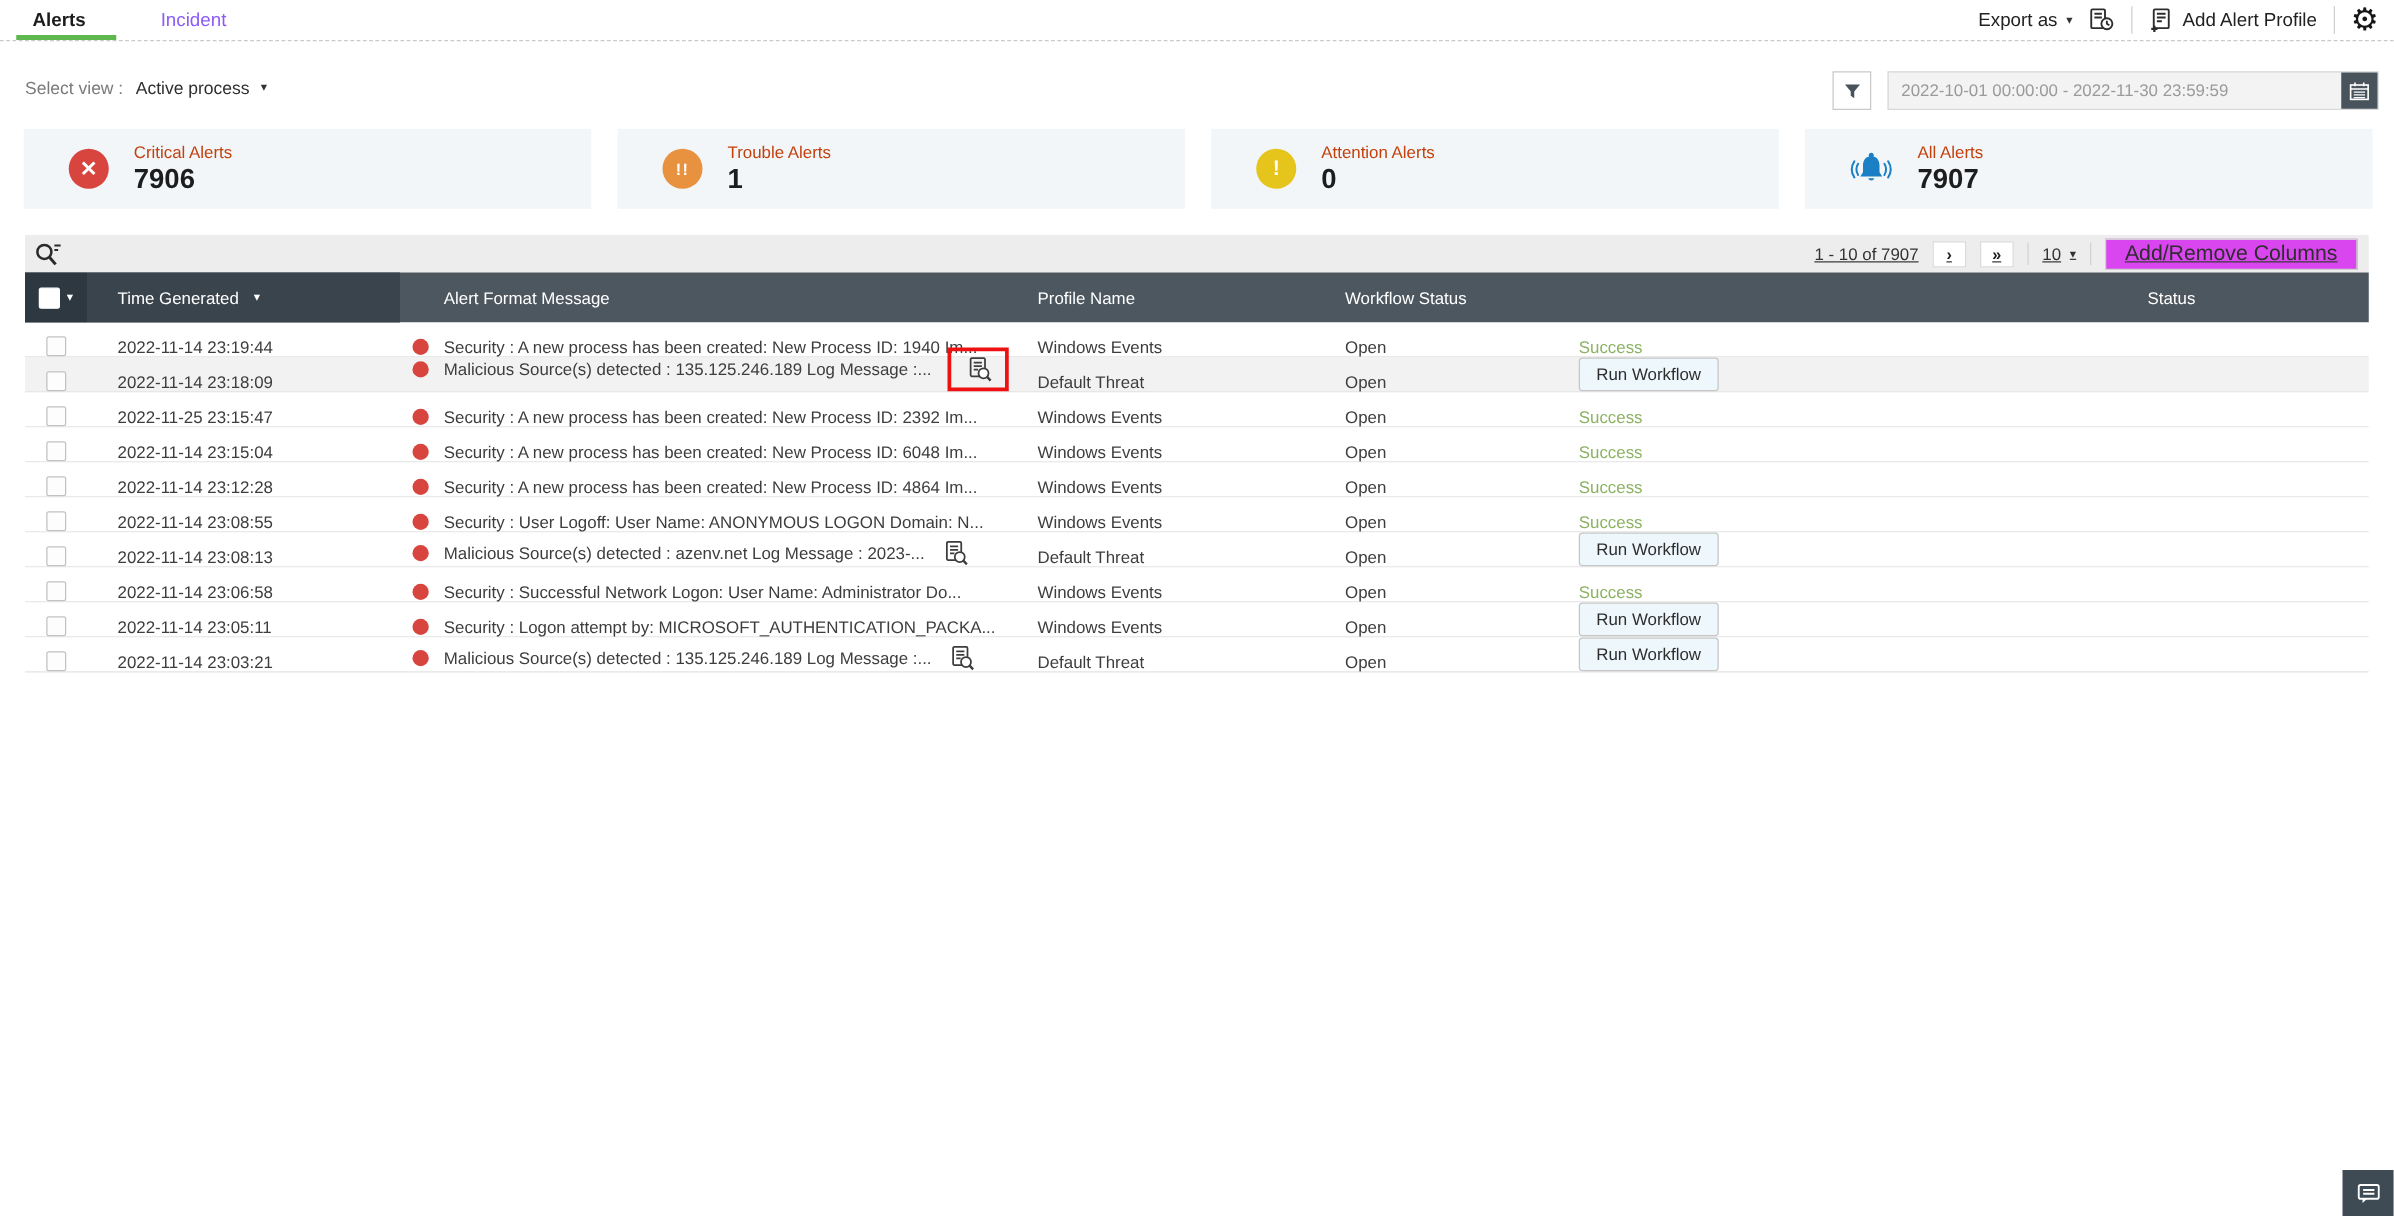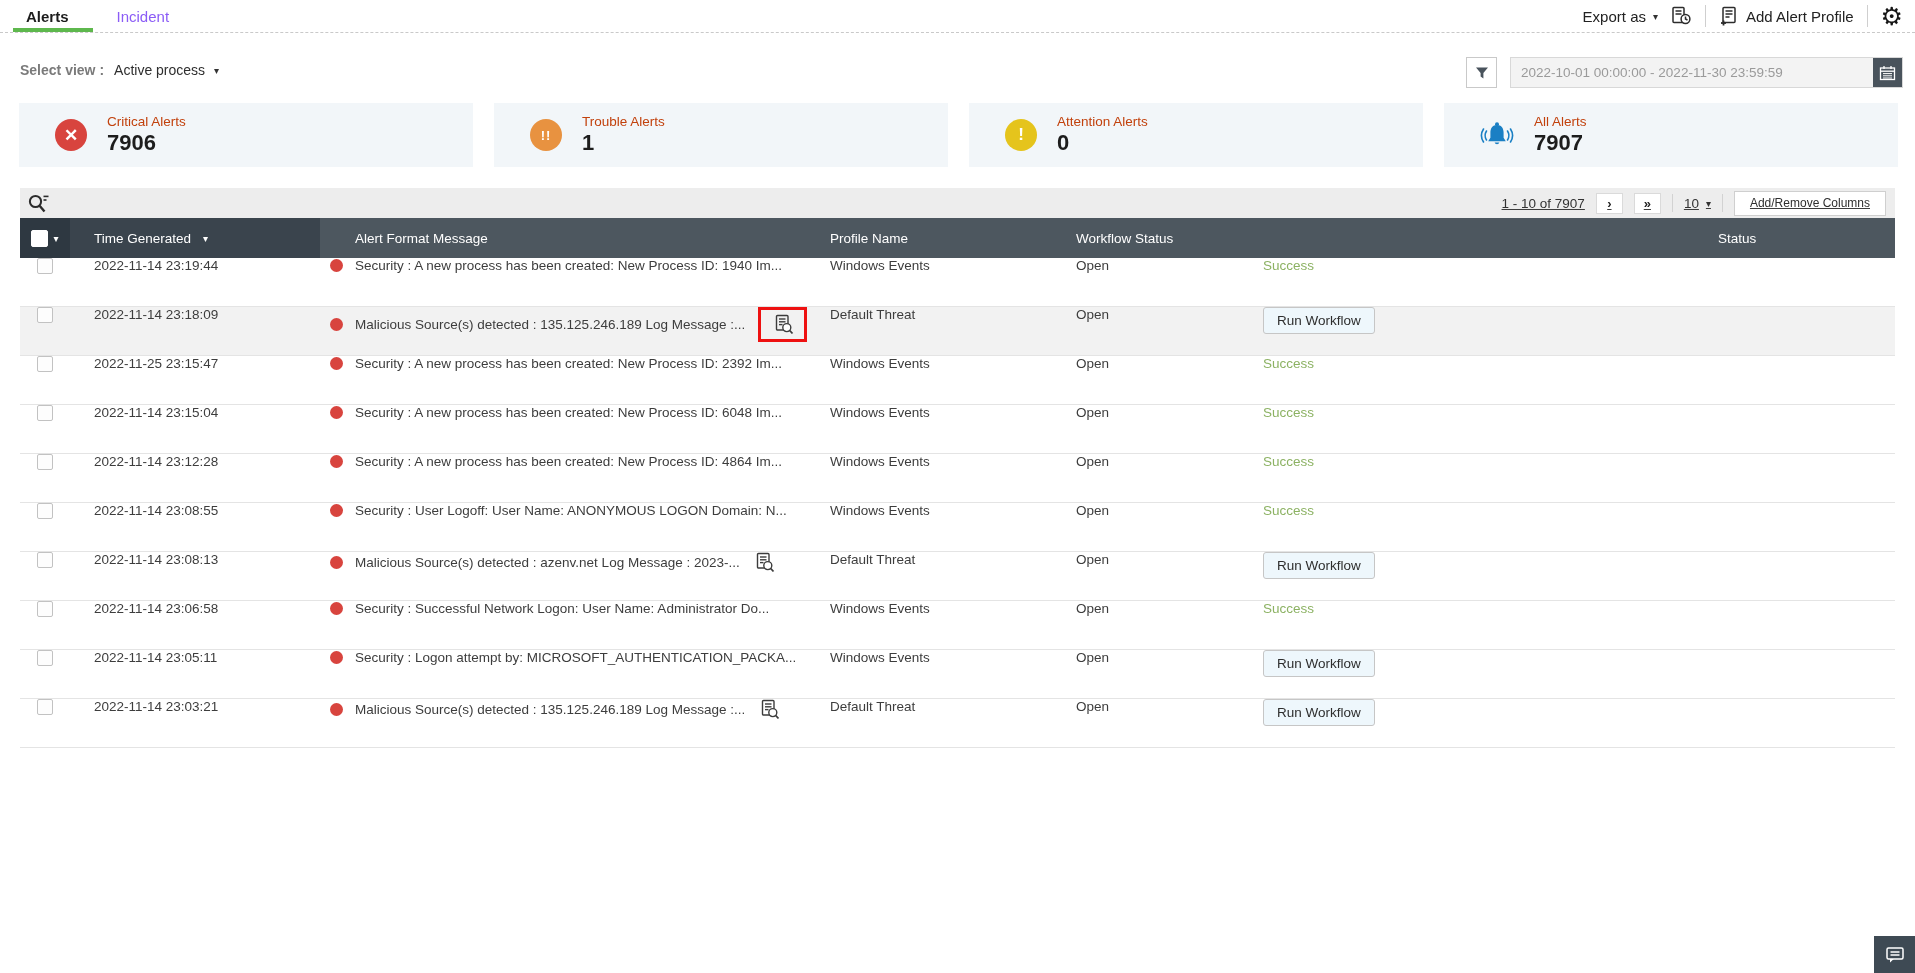"Alerts" .tabs { gap: 36px -> 48px }
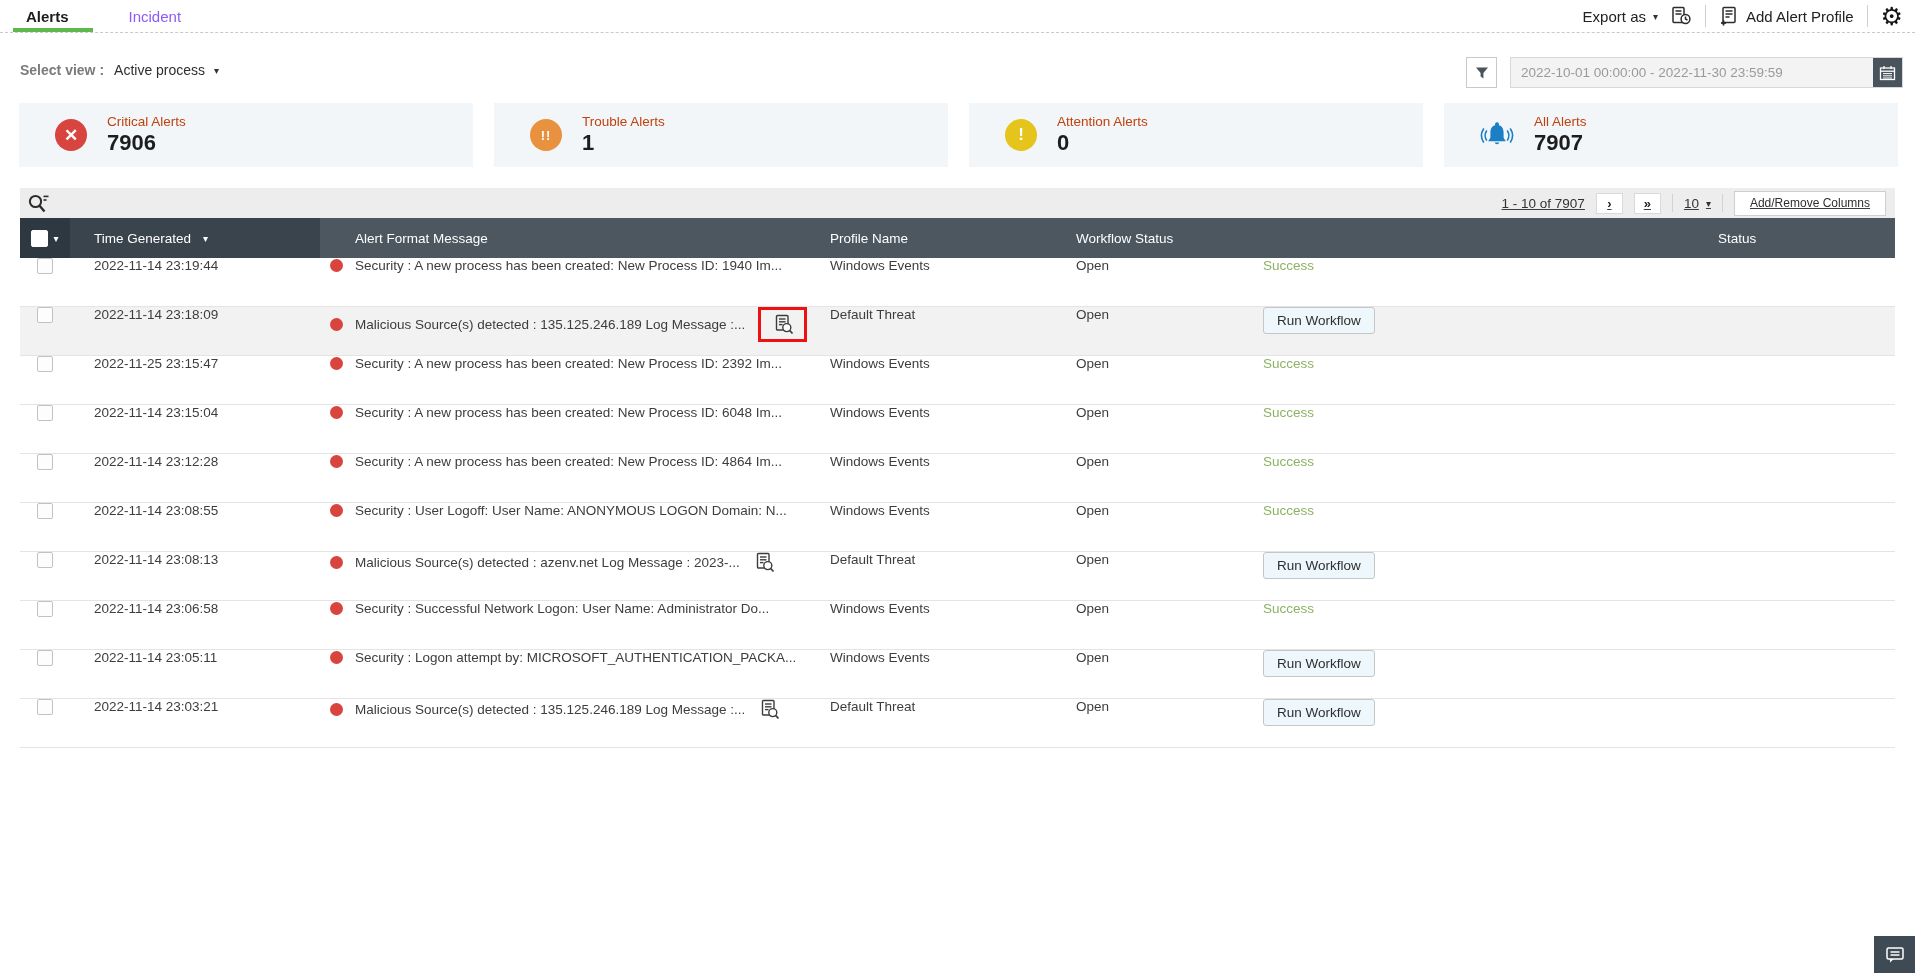"Select view :" .select-view .lbl { font-weight: bold -> none }
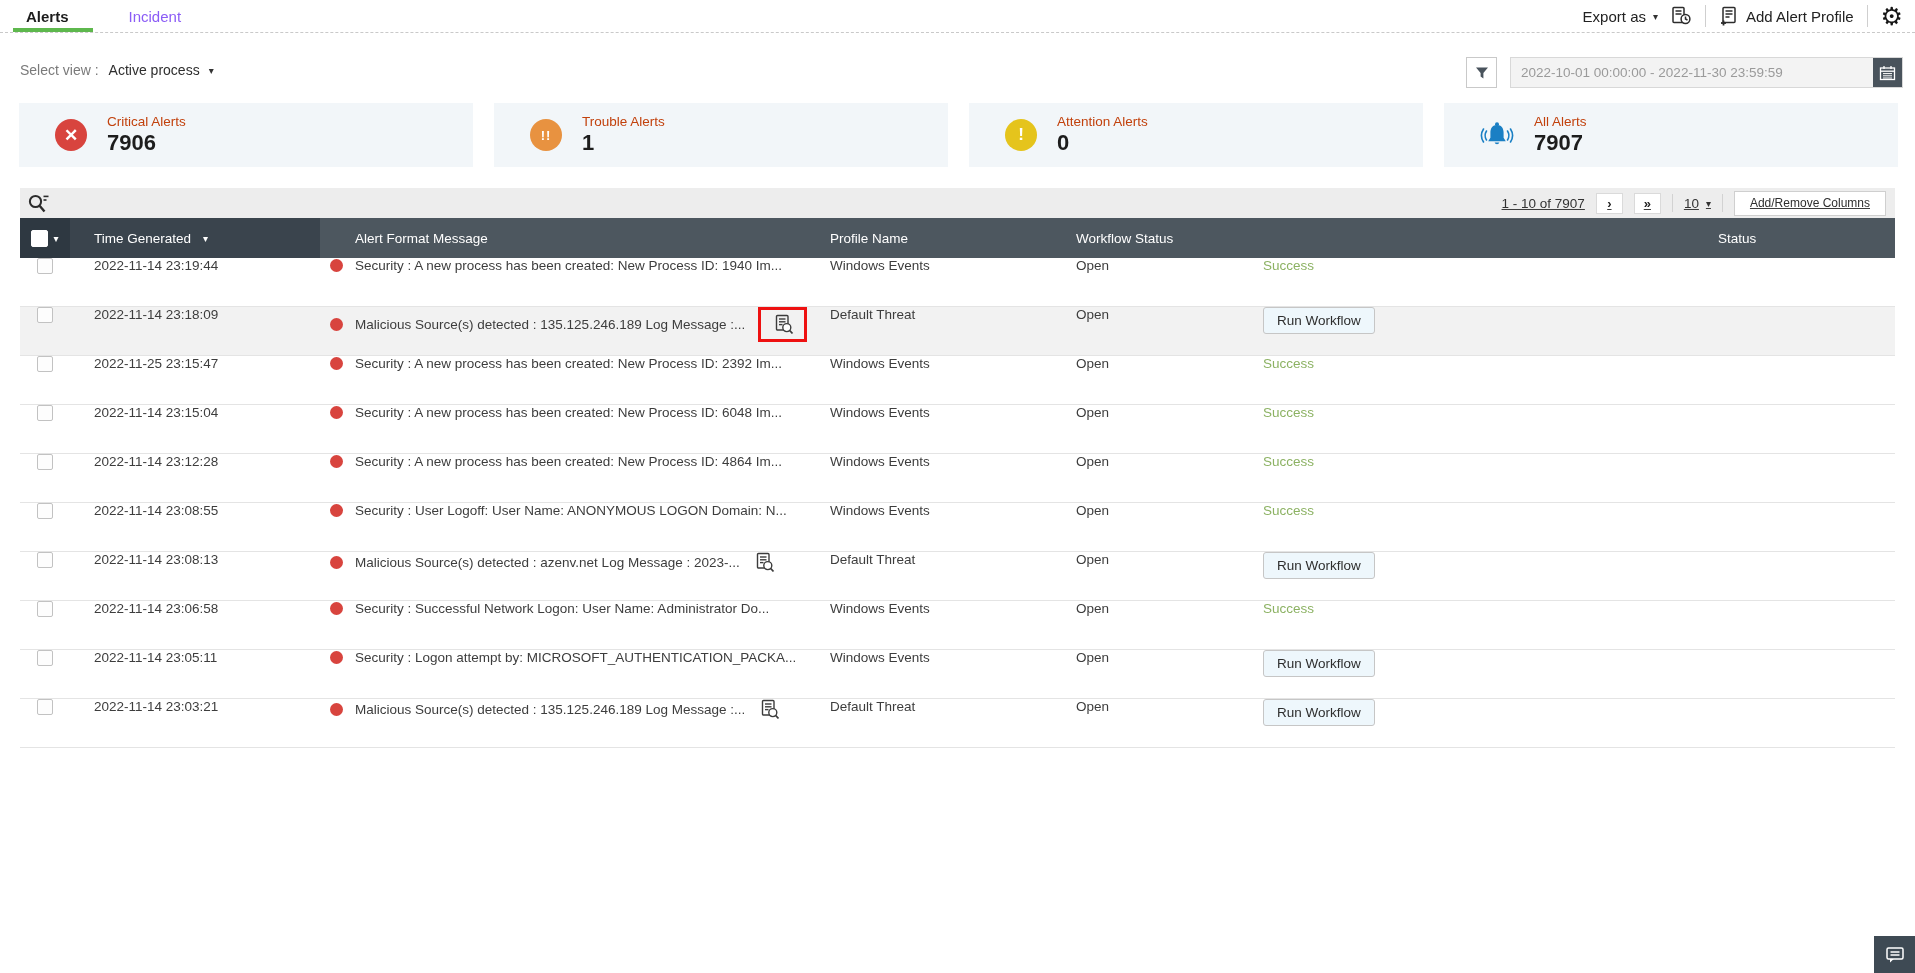"Add/Remove Columns" .cols-btn { background: #ffffff -> #d946ef; font-size: 12px -> 17px }
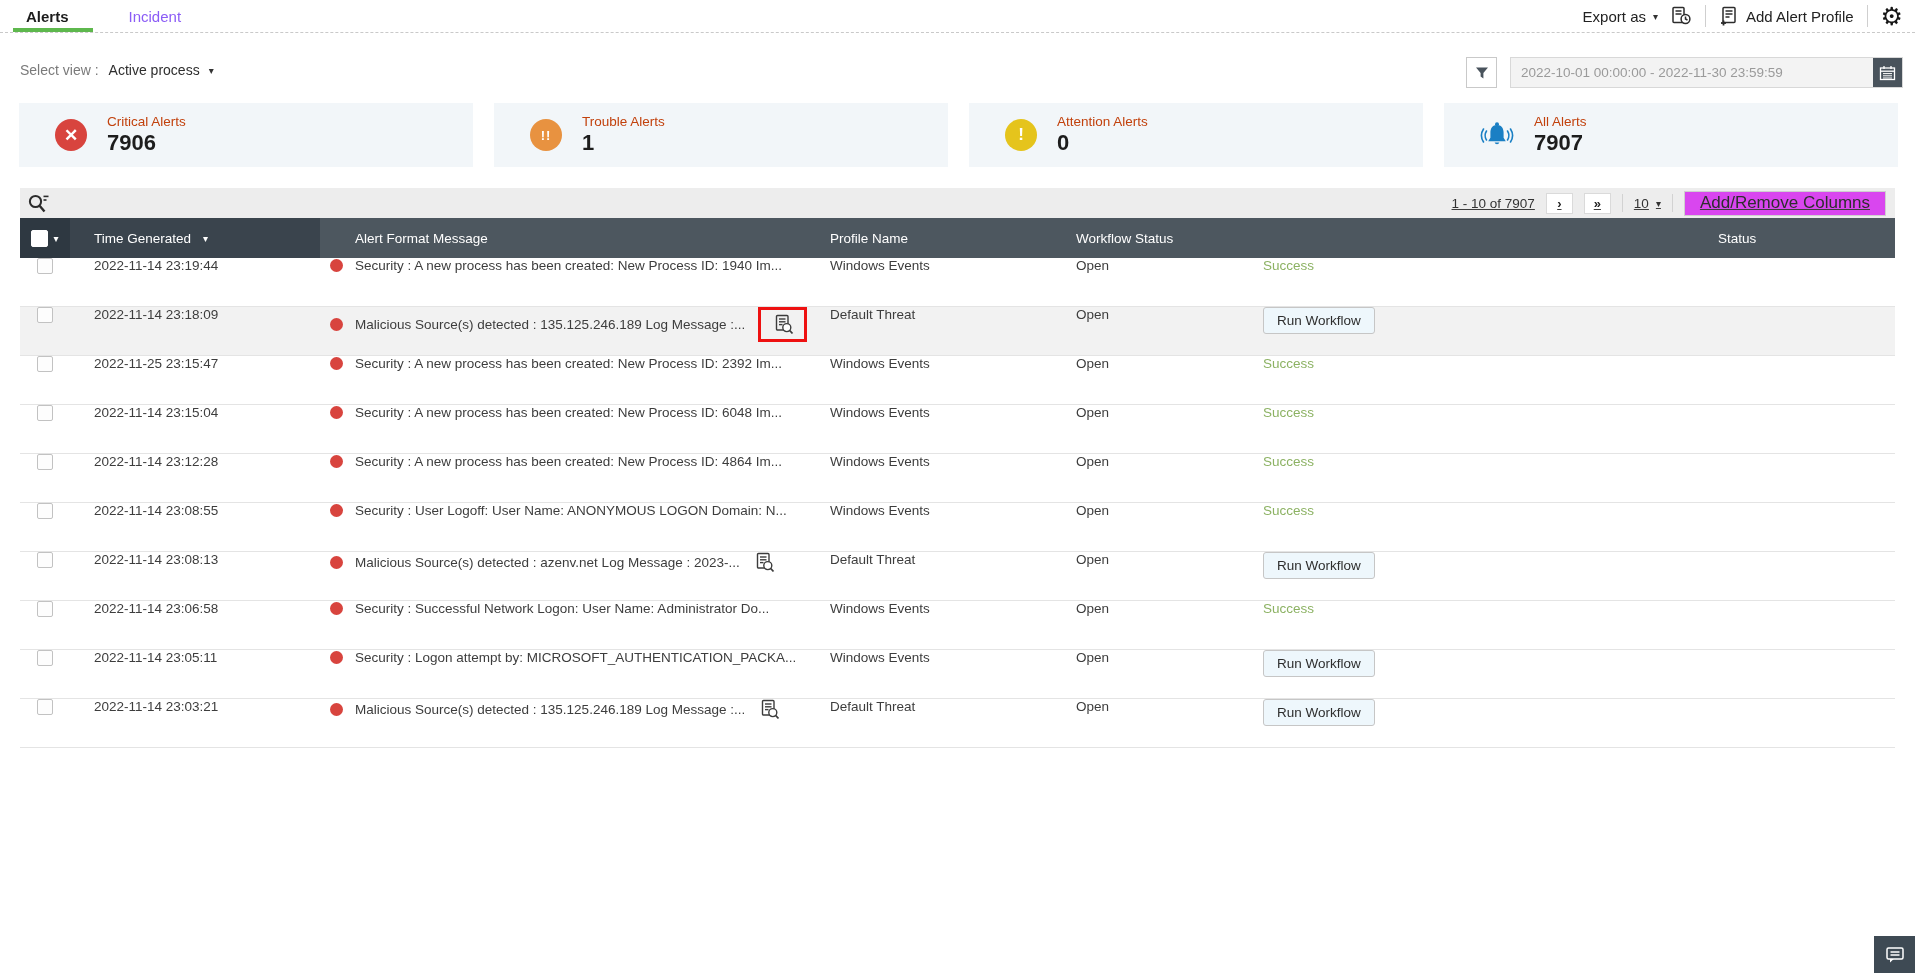"2022-11-14 23:19:44" .tr { align-items: flex-start -> flex-end; height: 49px -> 28px }
